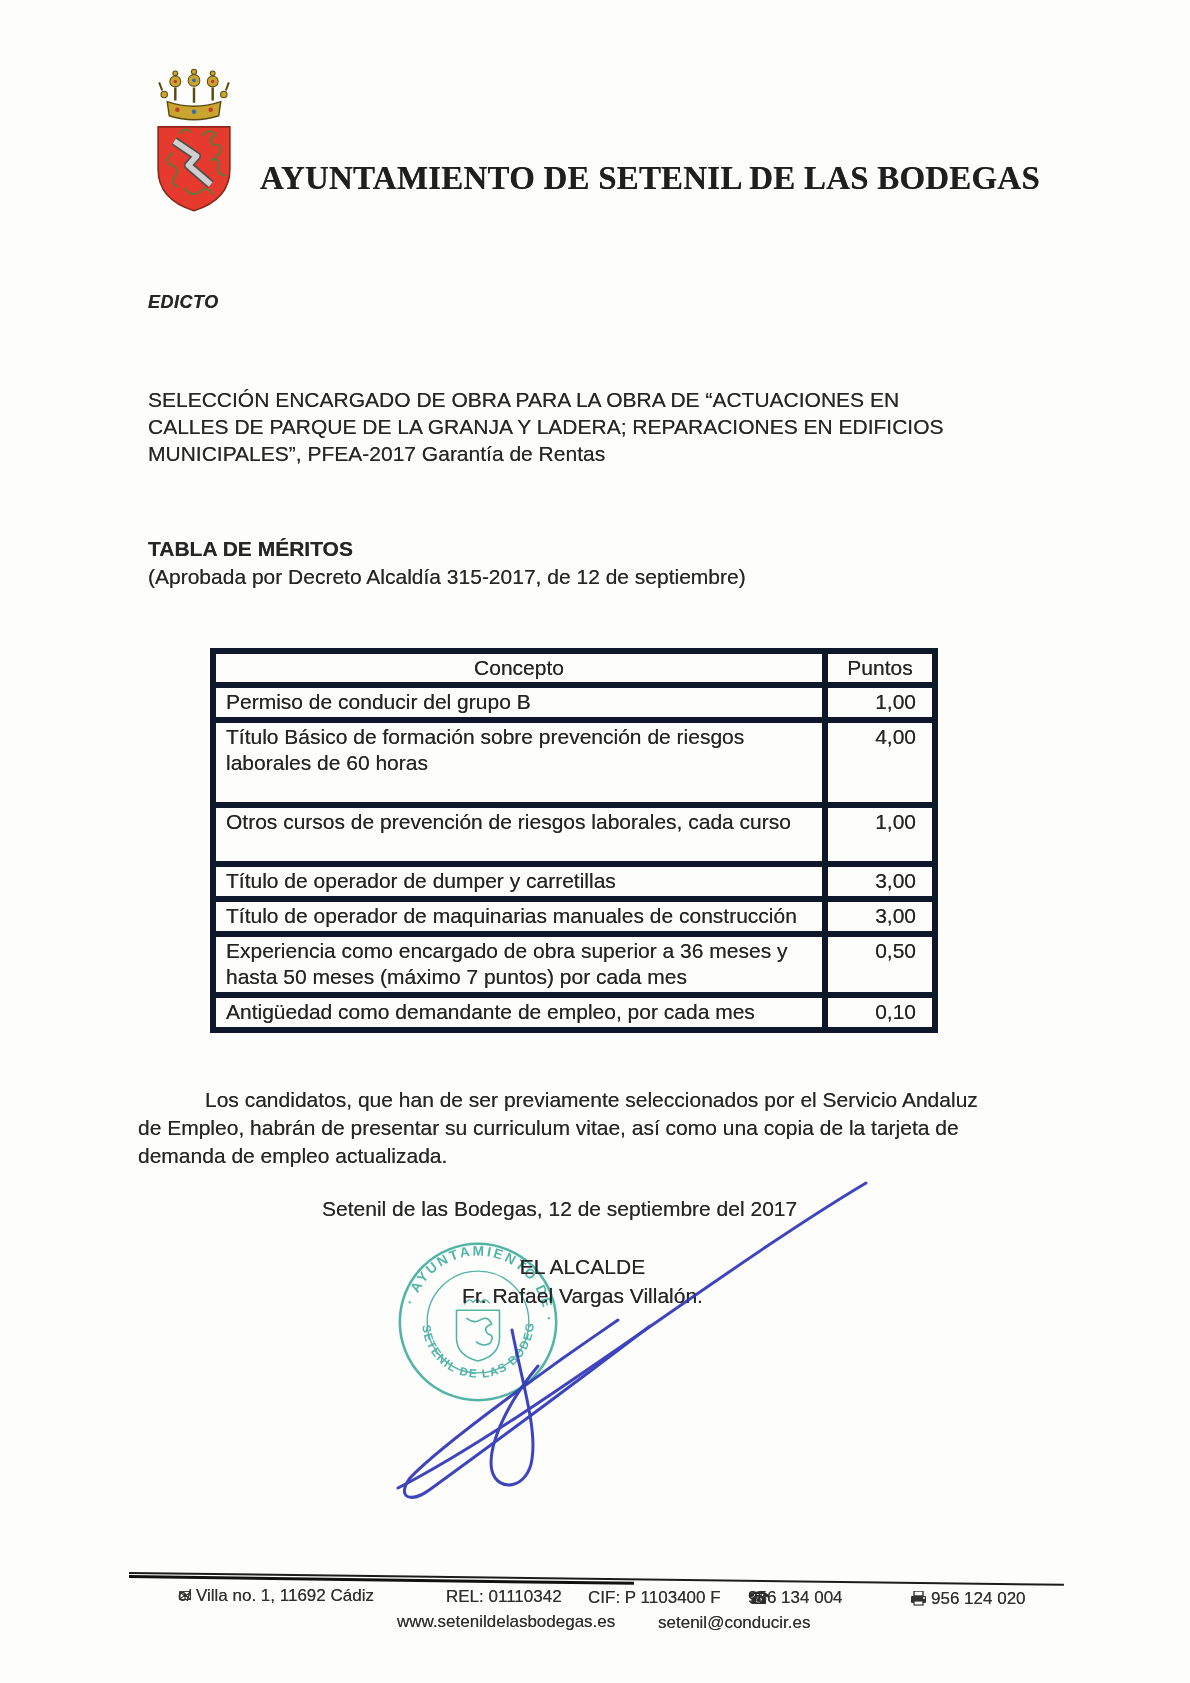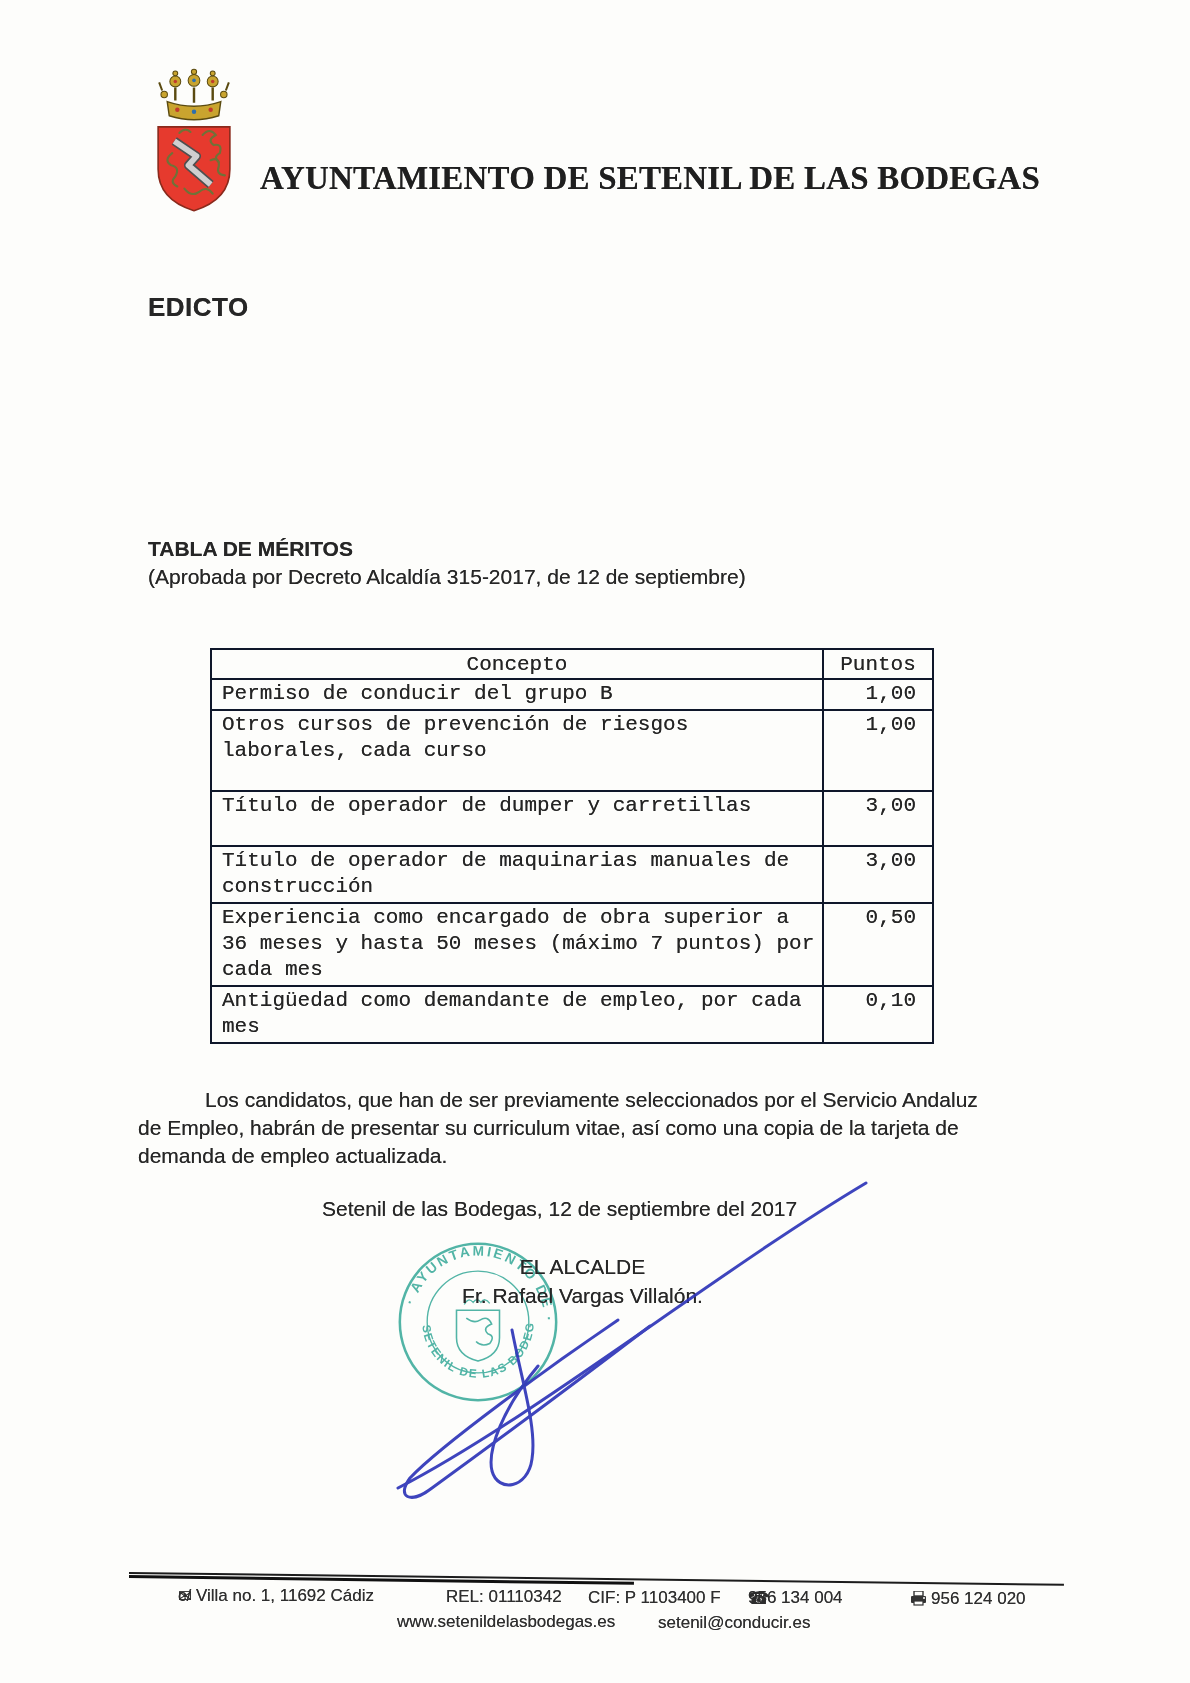"EDICTO" .edicto { font-size: 26px -> 18px; font-style: none -> italic }
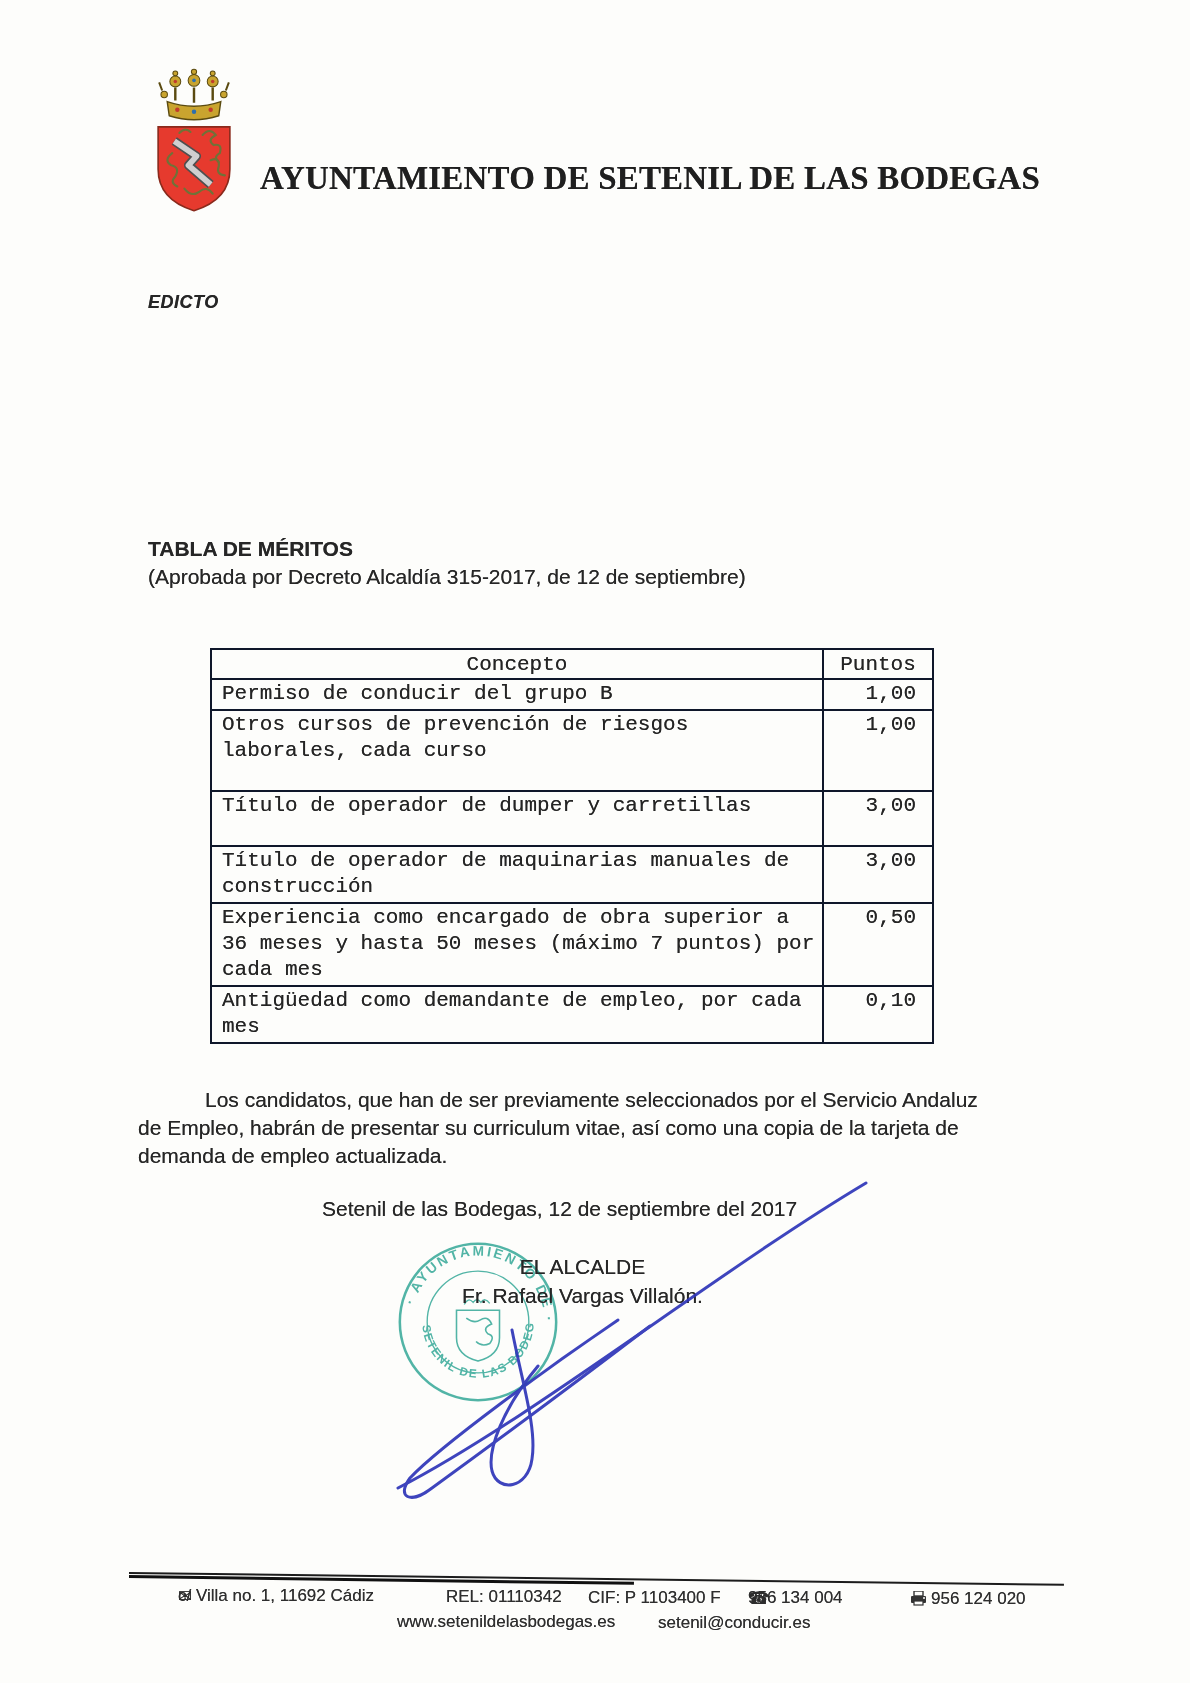"SELECCIÓN ENCARGADO DE OBRA PARA" div.subject { html: none -> <div> <div>SELECCIÓN ENCARGADO DE OBRA PARA LA OBRA DE “ACTUACIONES EN</div> <div>CALLES DE PARQUE DE LA GRANJA Y LADERA; REPARACIONES EN EDIFICIOS</div> <div>MUNICIPALES”, PFEA-2017 Garantía de Rentas</div> </div> }
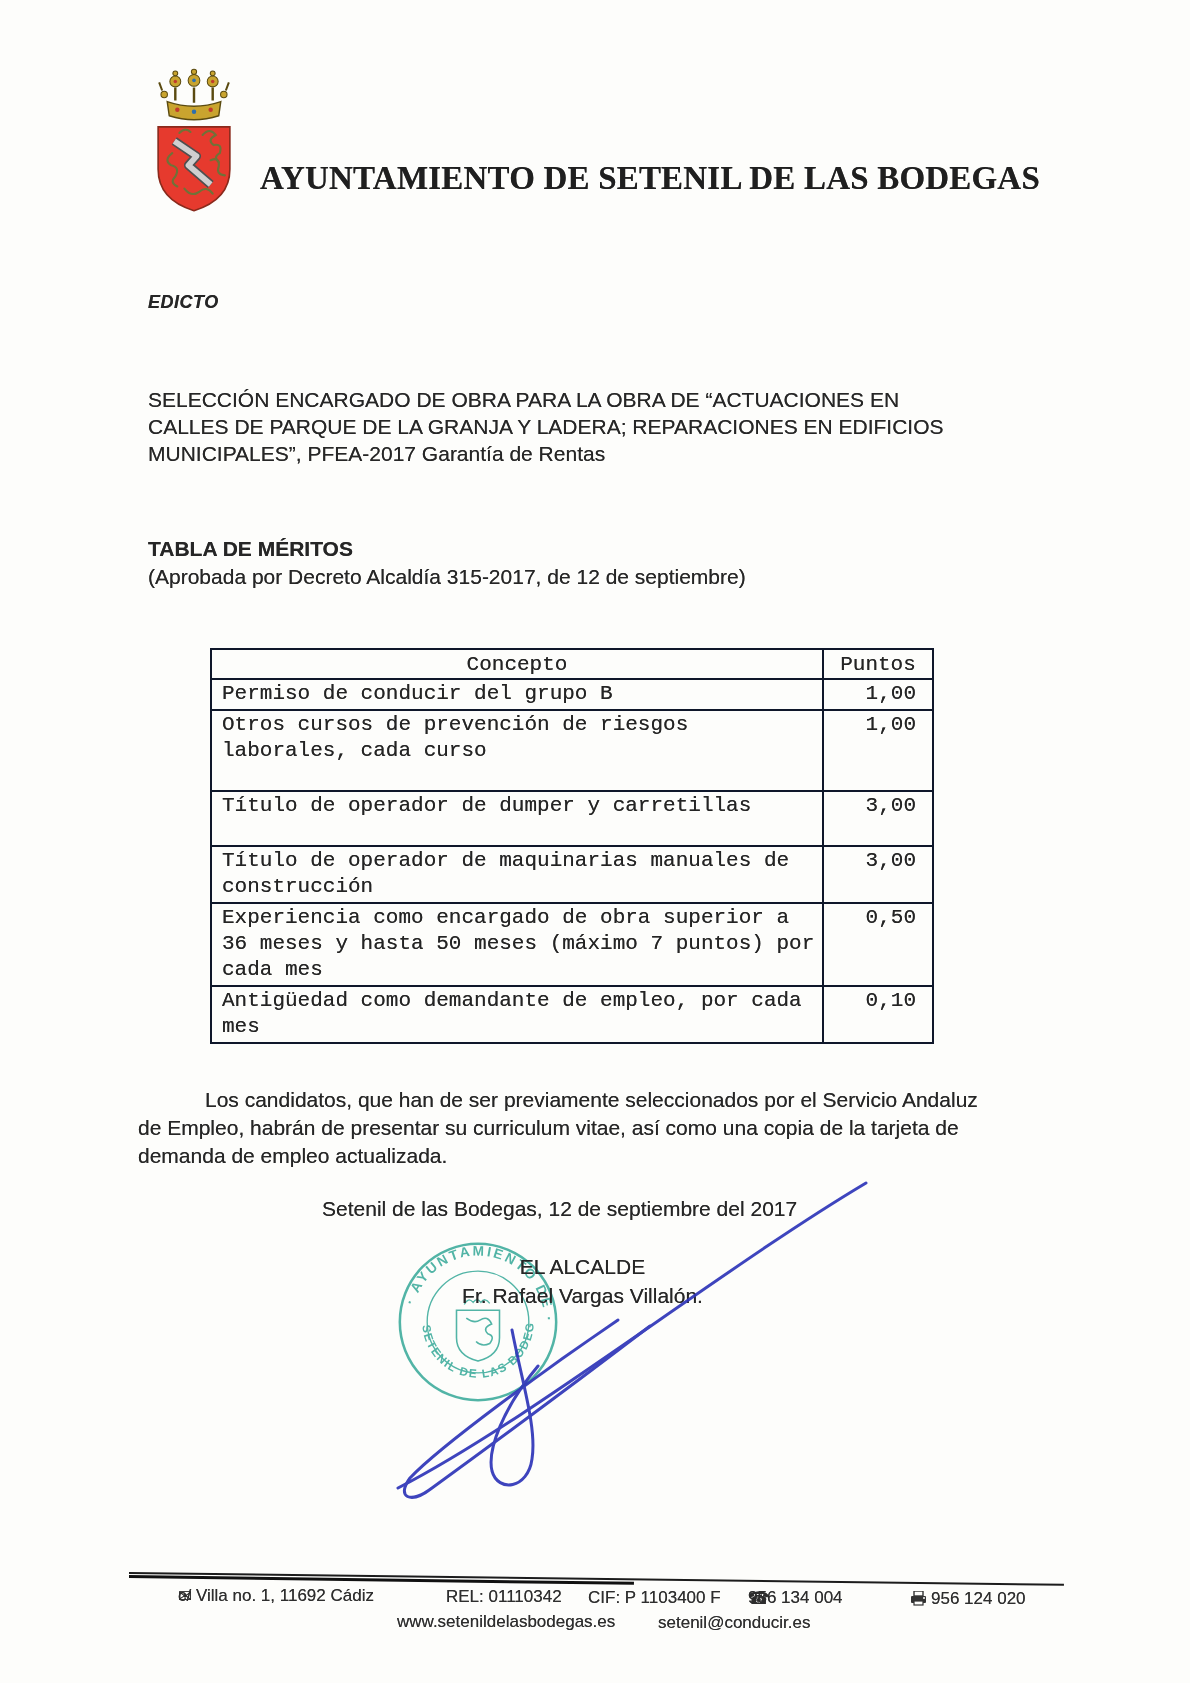"Concepto" table.merits th, table.merits td { border: 2px solid #0f172a -> 6px solid #0f172a; font-family: Liberation Mono, monospace -> none }
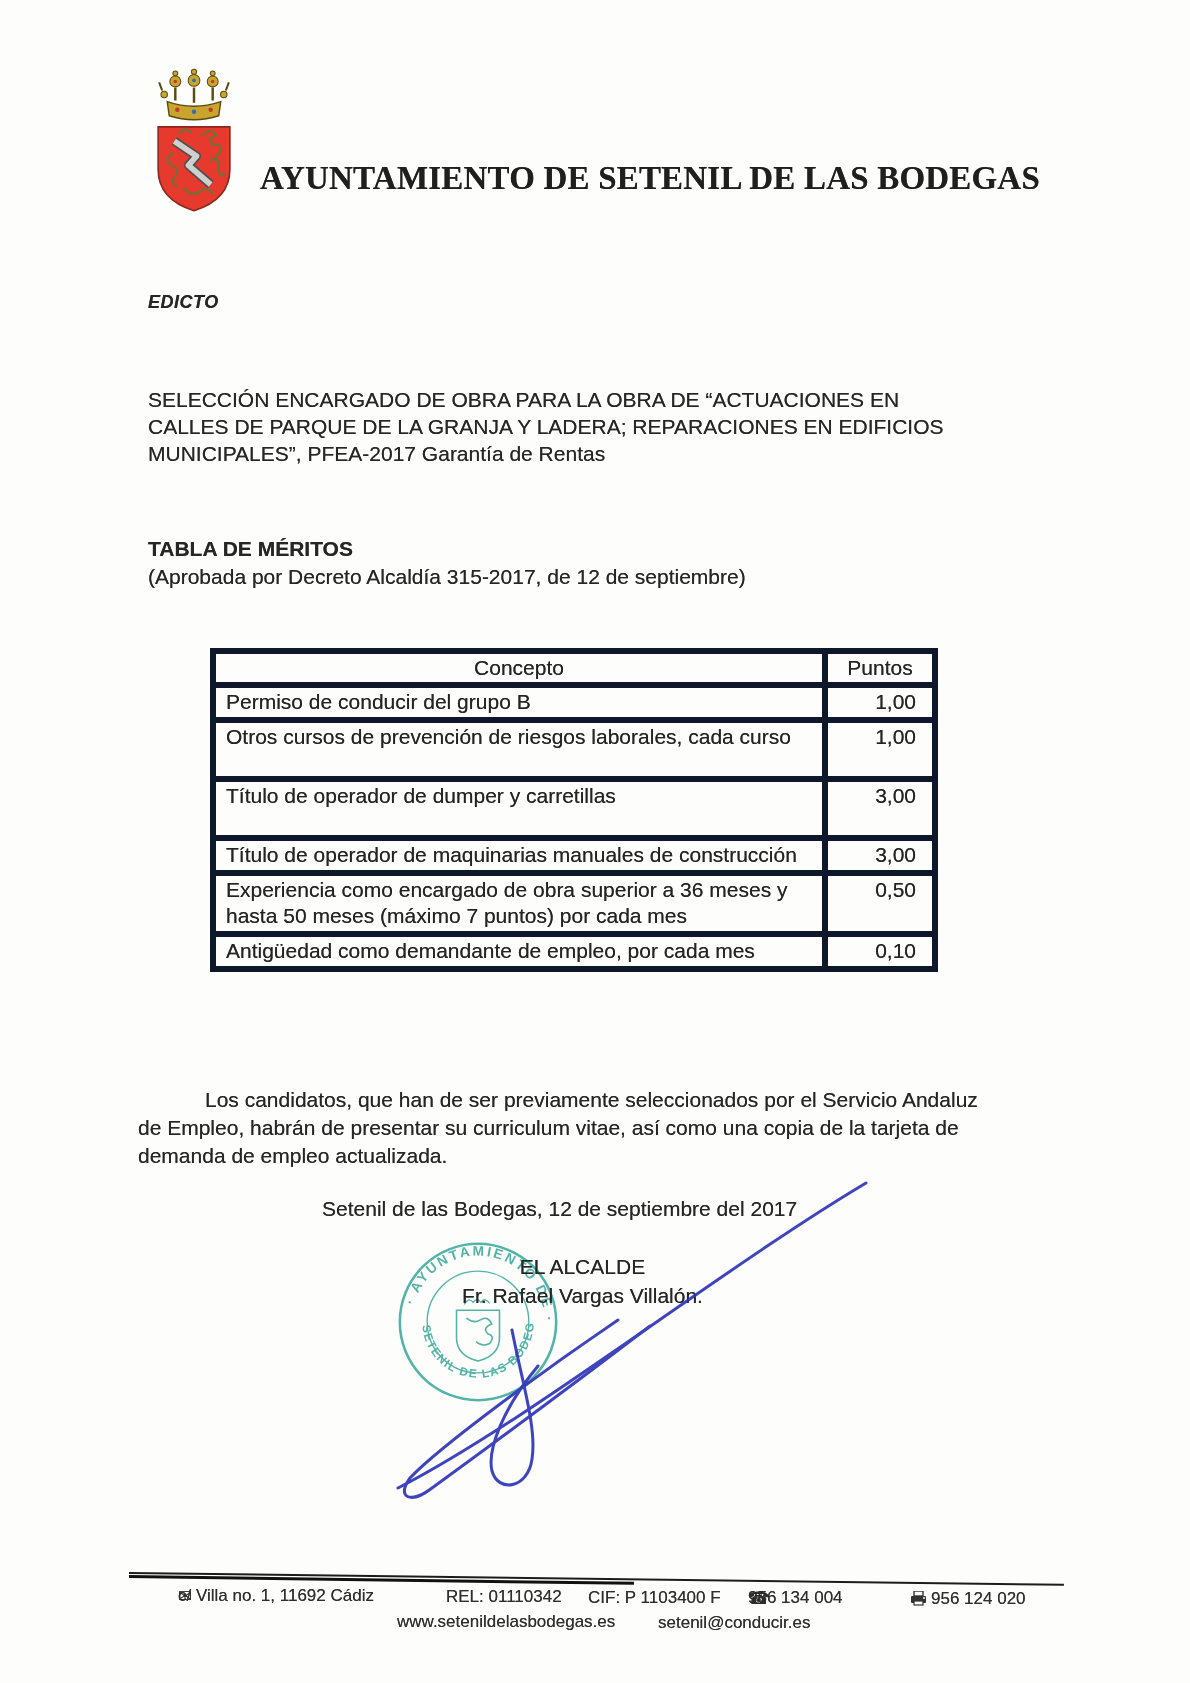"Título Básico de formación sobre" tr { html: none -> <tr> <td>Título Básico de formación sobre prevención de riesgos laborales de 60 horas</td> <td>4,00</td> </tr> }
